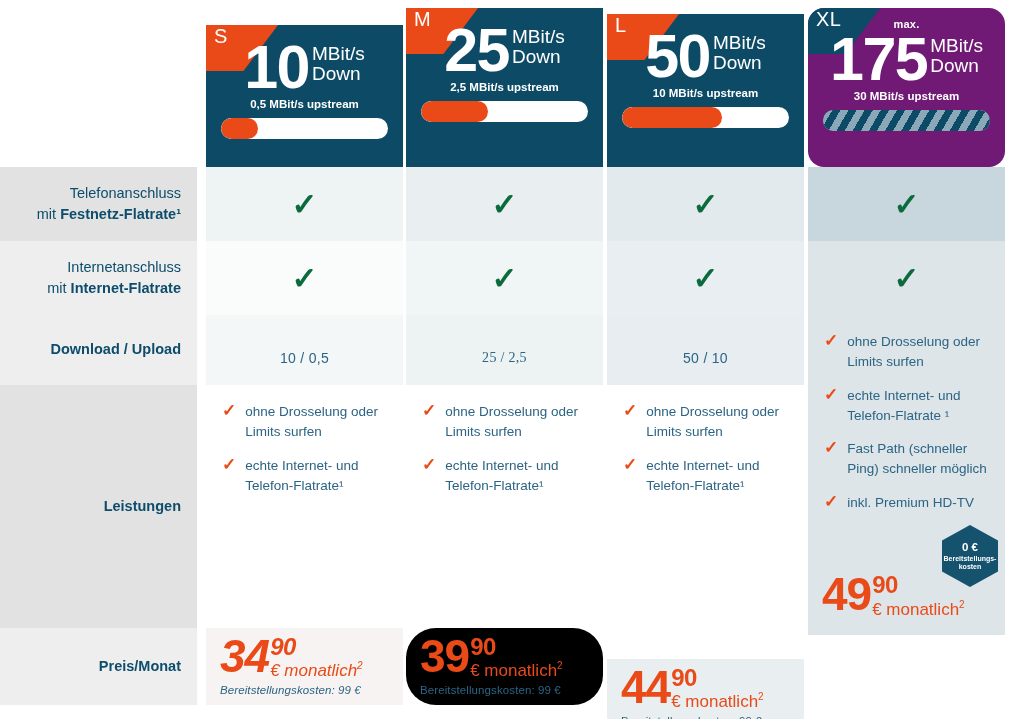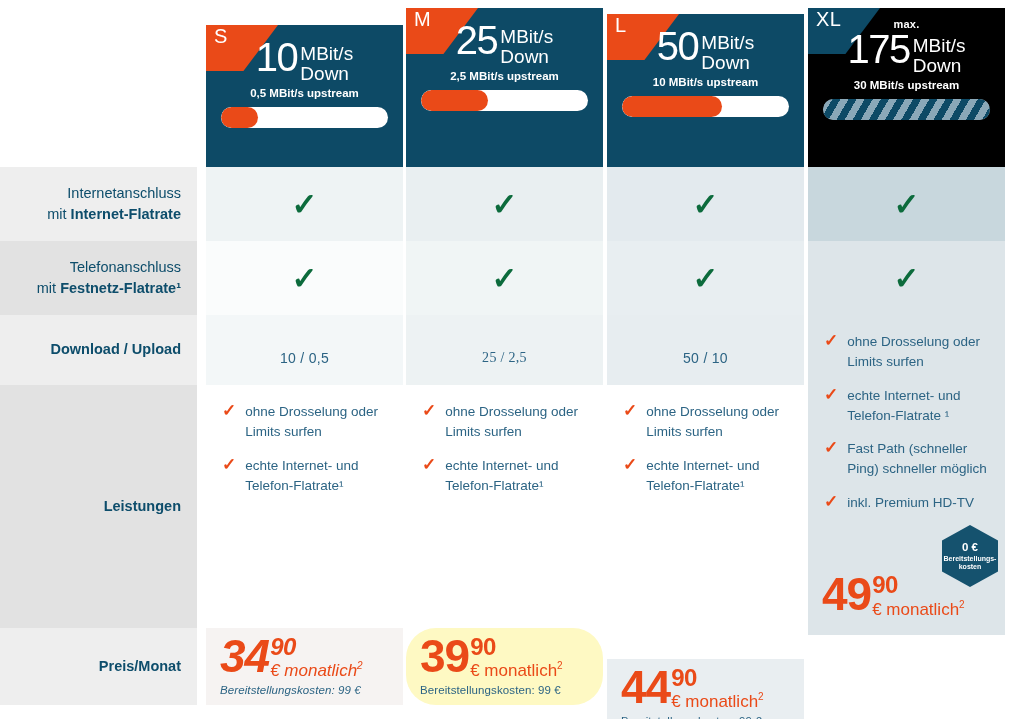"XL" .plan-head.accent { background: #000000 -> #701a75; border-radius: none -> 16px }
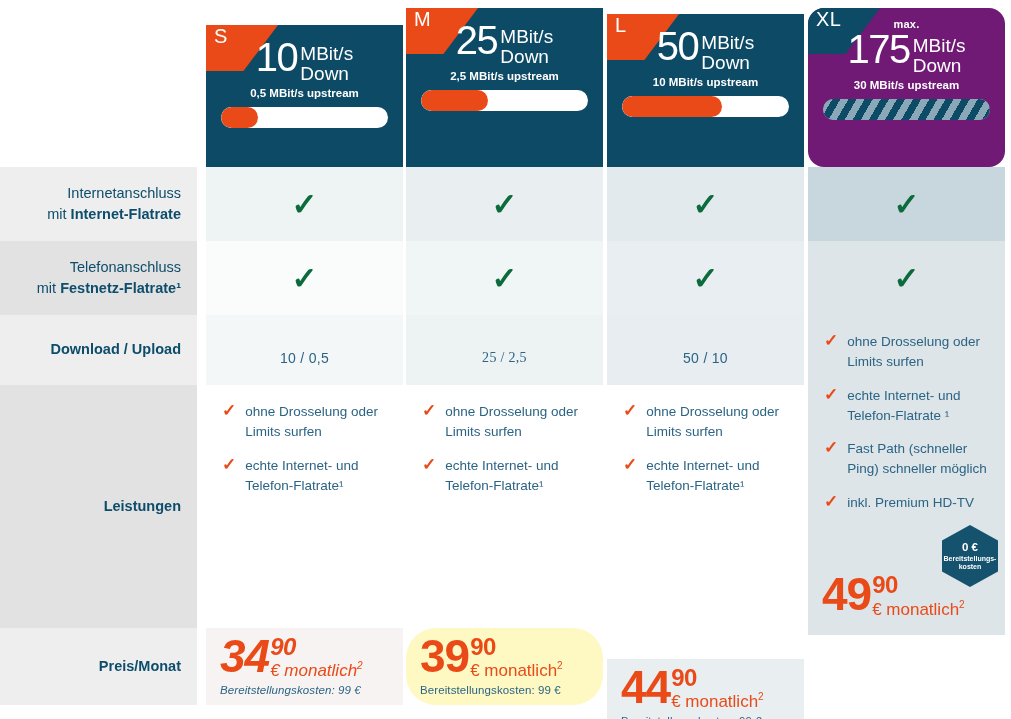"10" .speed-num { font-size: 40px -> 61px; font-weight: normal -> bold }
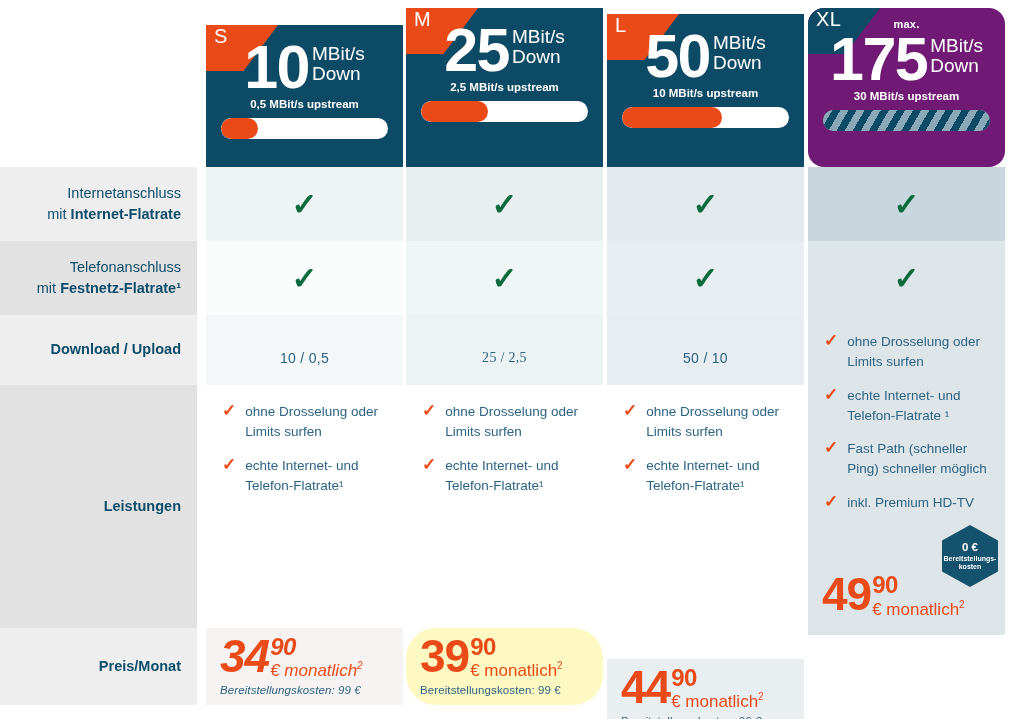"Internetanschluss" div.label-cell { order: before "Telefonanschluss" -> after "Telefonanschluss" }
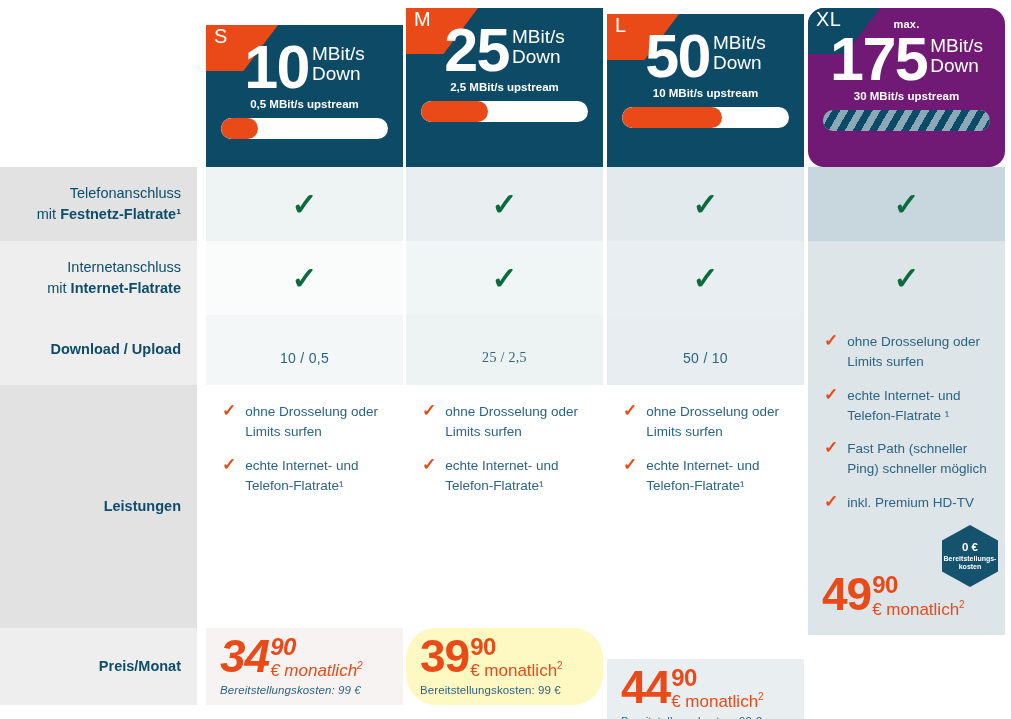"39" div.cell { background: #fef9c3 -> #000000 }
